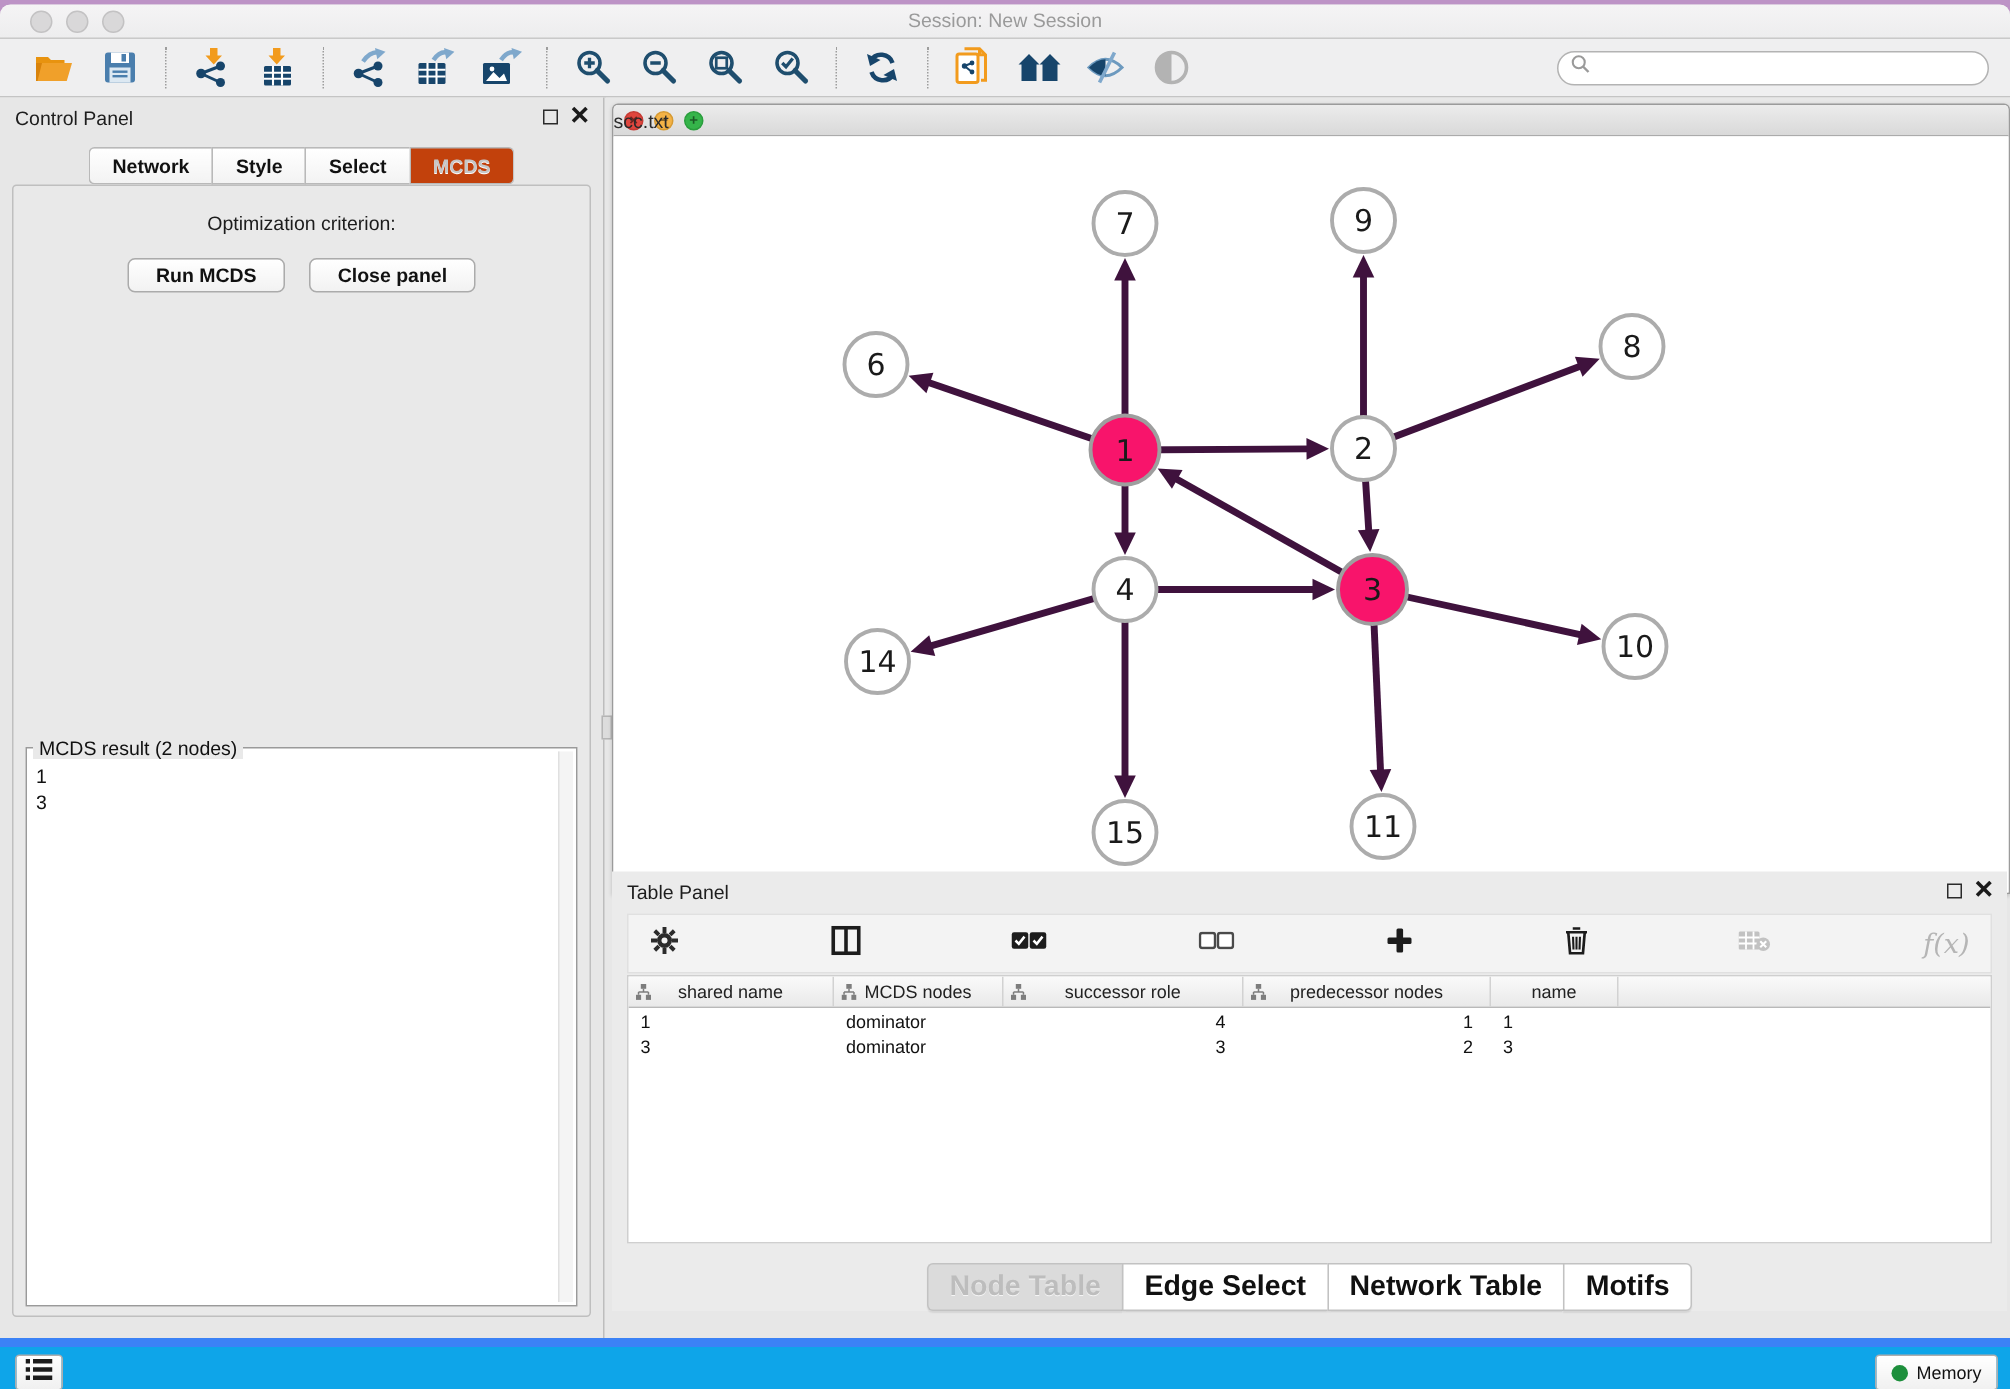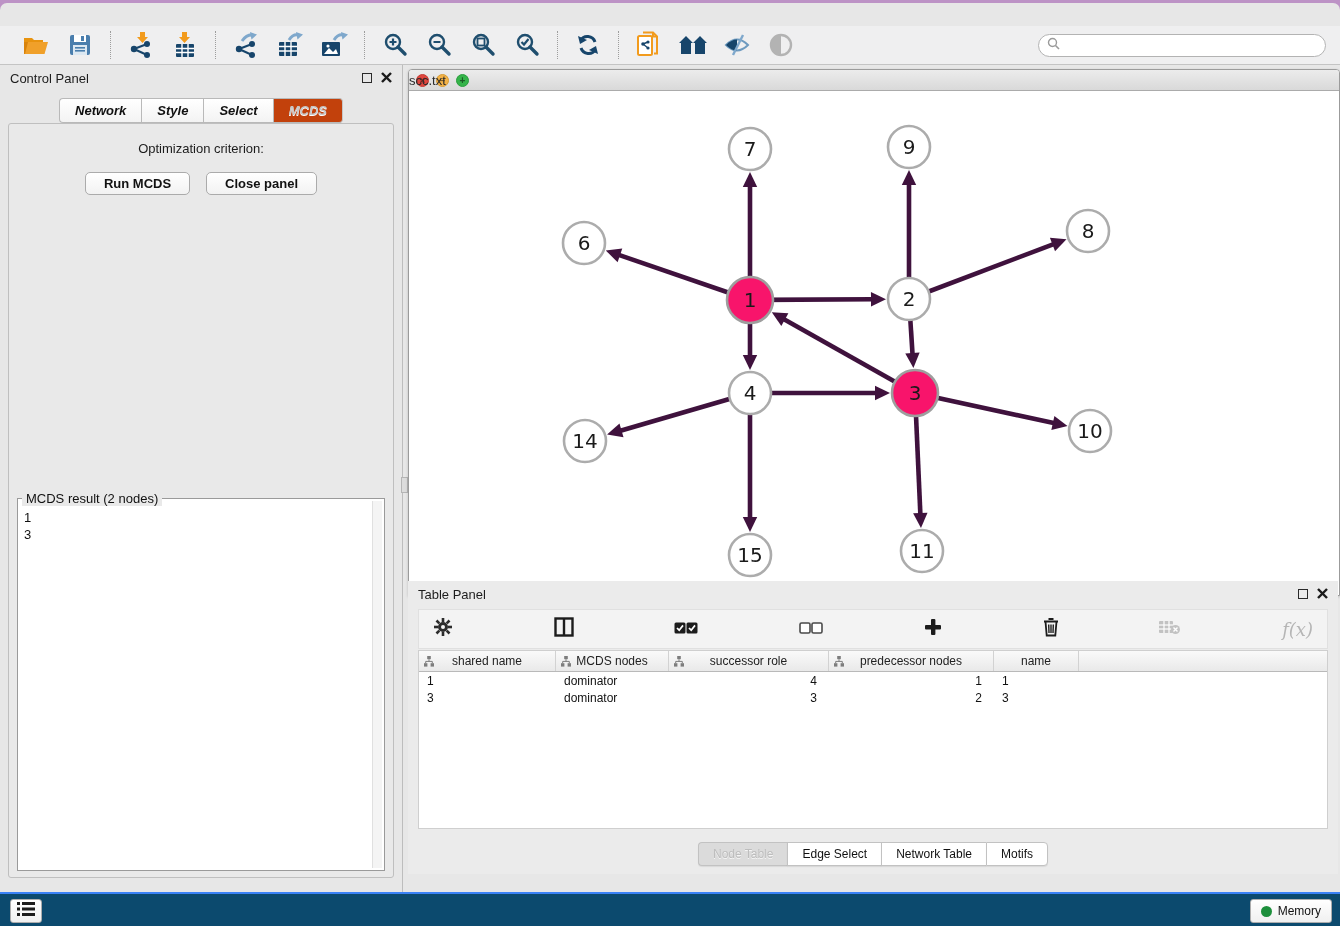"Session: New Session" div.titlebar { html: none -> <div> <div> <span></span> <span></span> <span></span> </div> <div>Session: New Session</div> </div> }
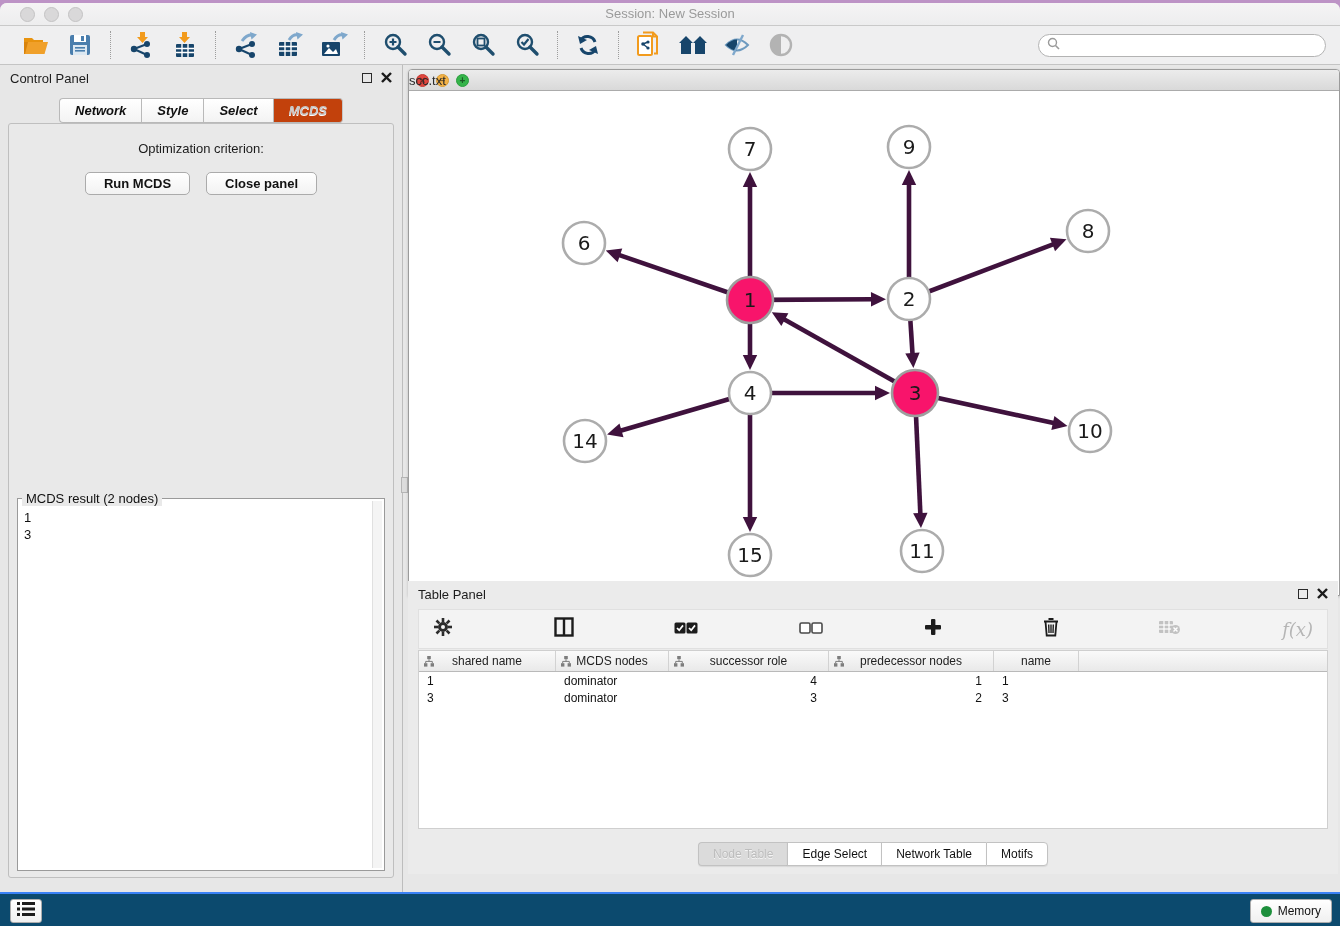"Network" .cp-tab { font-style: italic -> none }
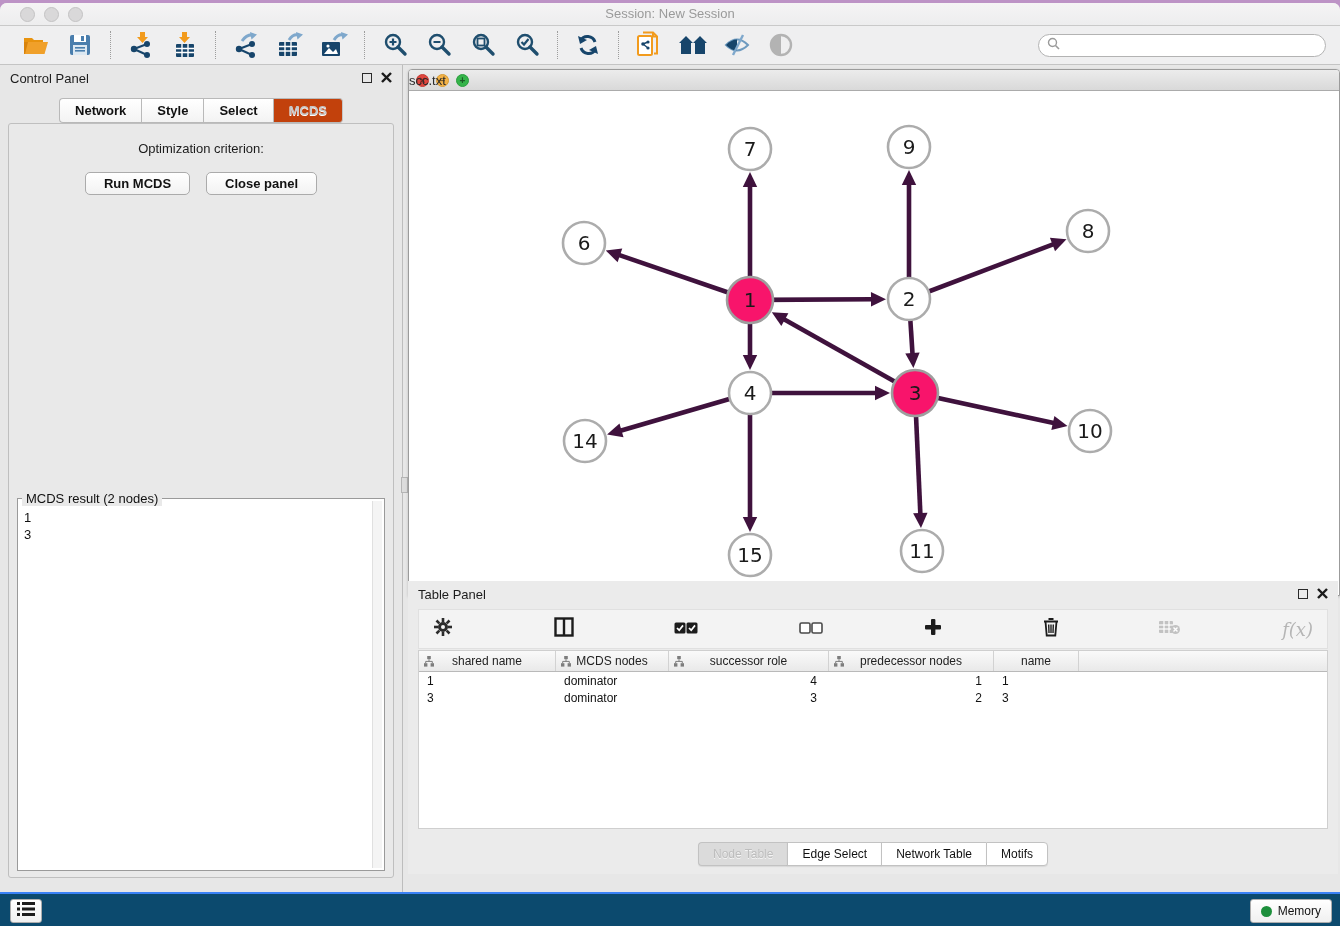"Node Table" .tp-tab { font-size: 12px -> 19px; font-weight: 400 -> 700 }
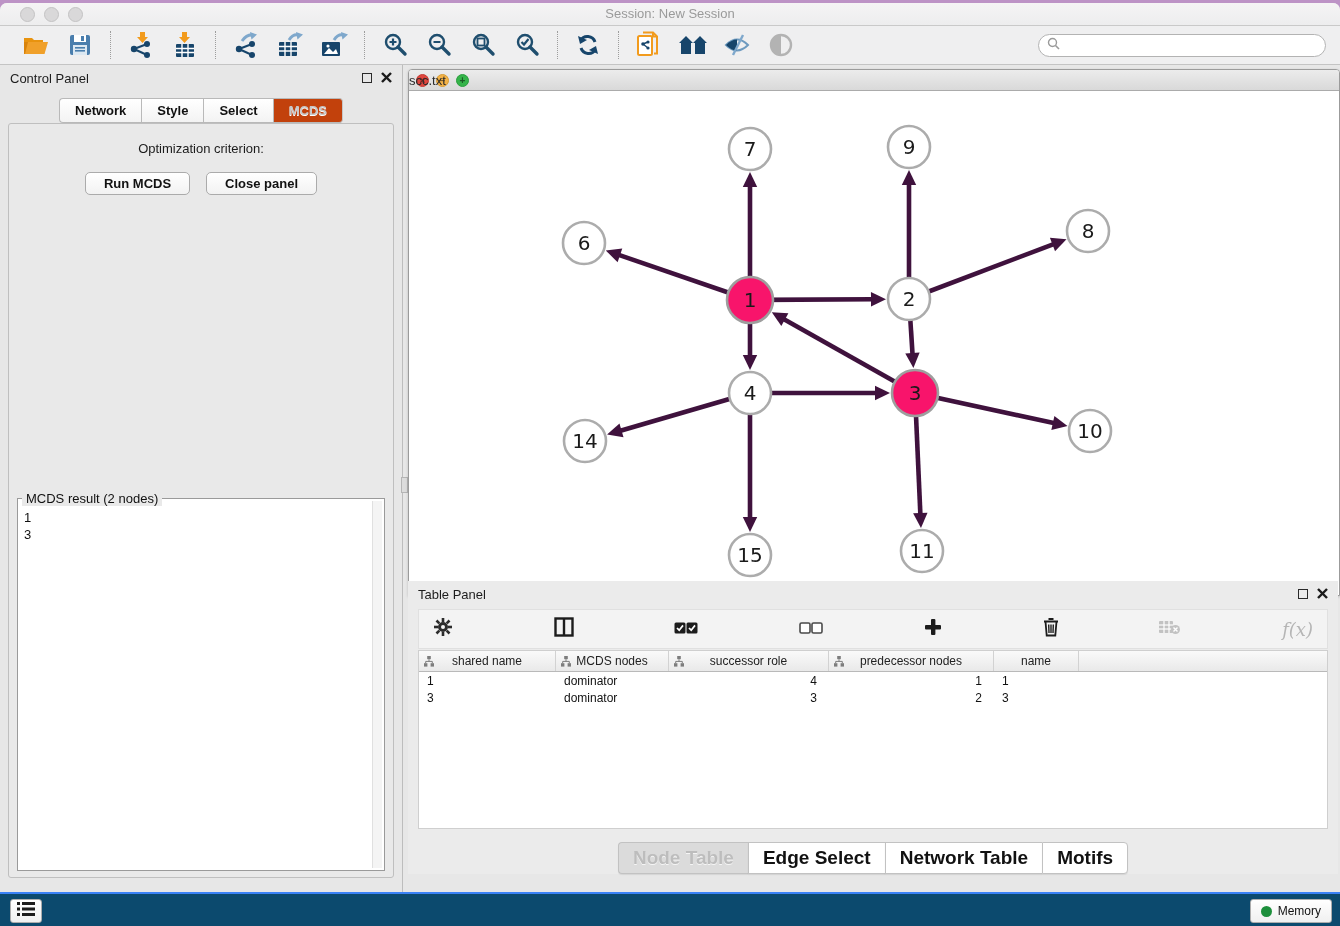"Memory" .statusbar { background: #0c4a6e -> #0ea5e9; border-top: 2px solid #3b82f6 -> 6px solid #3b82f6 }
